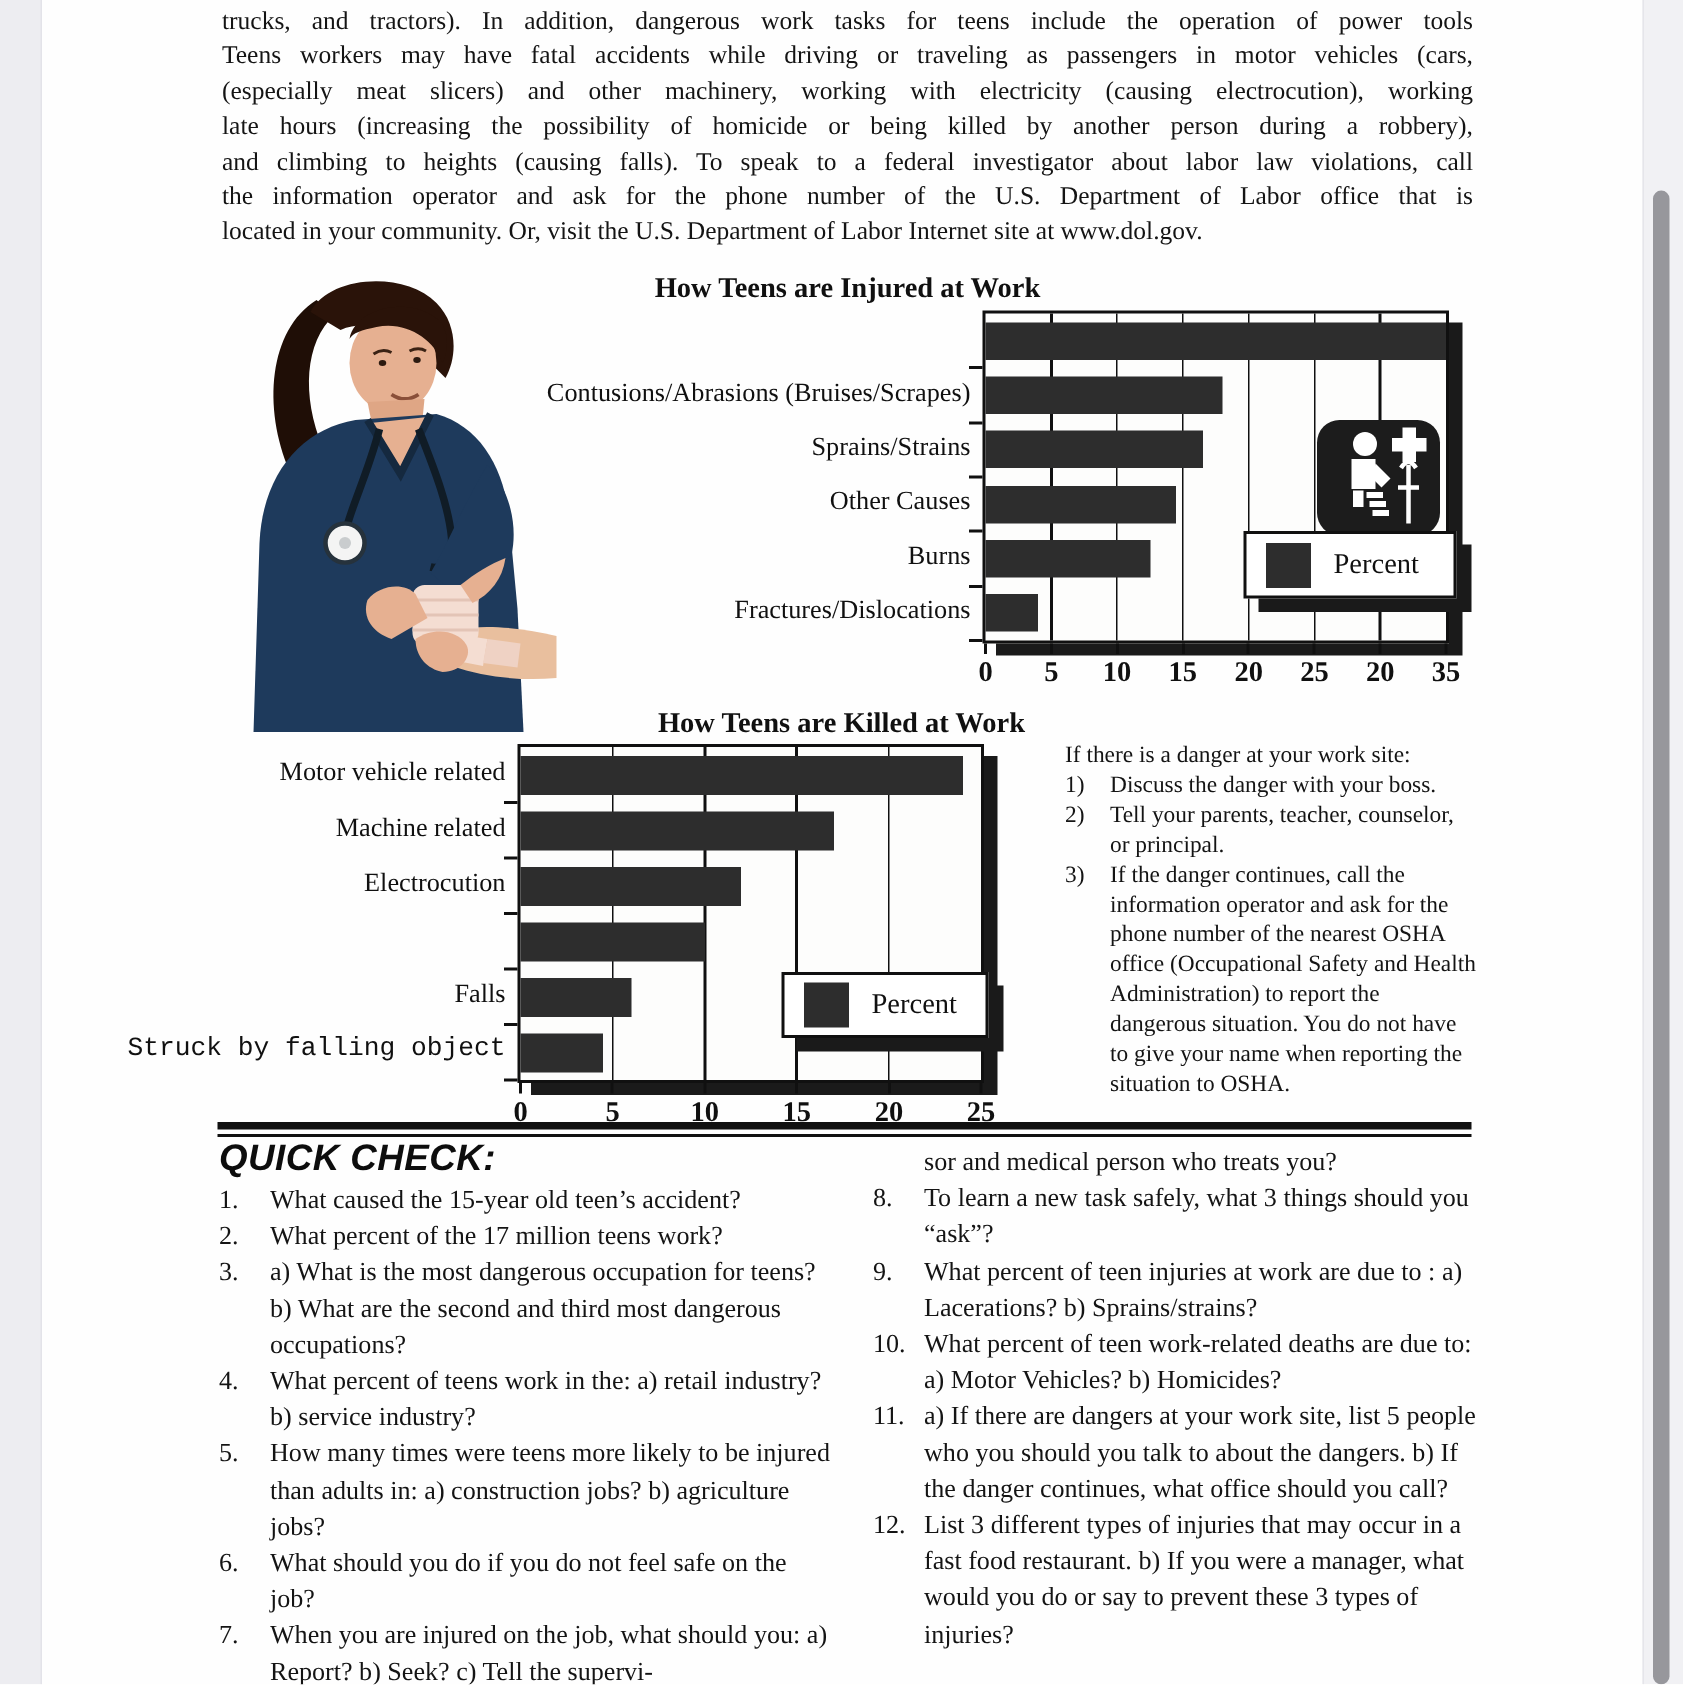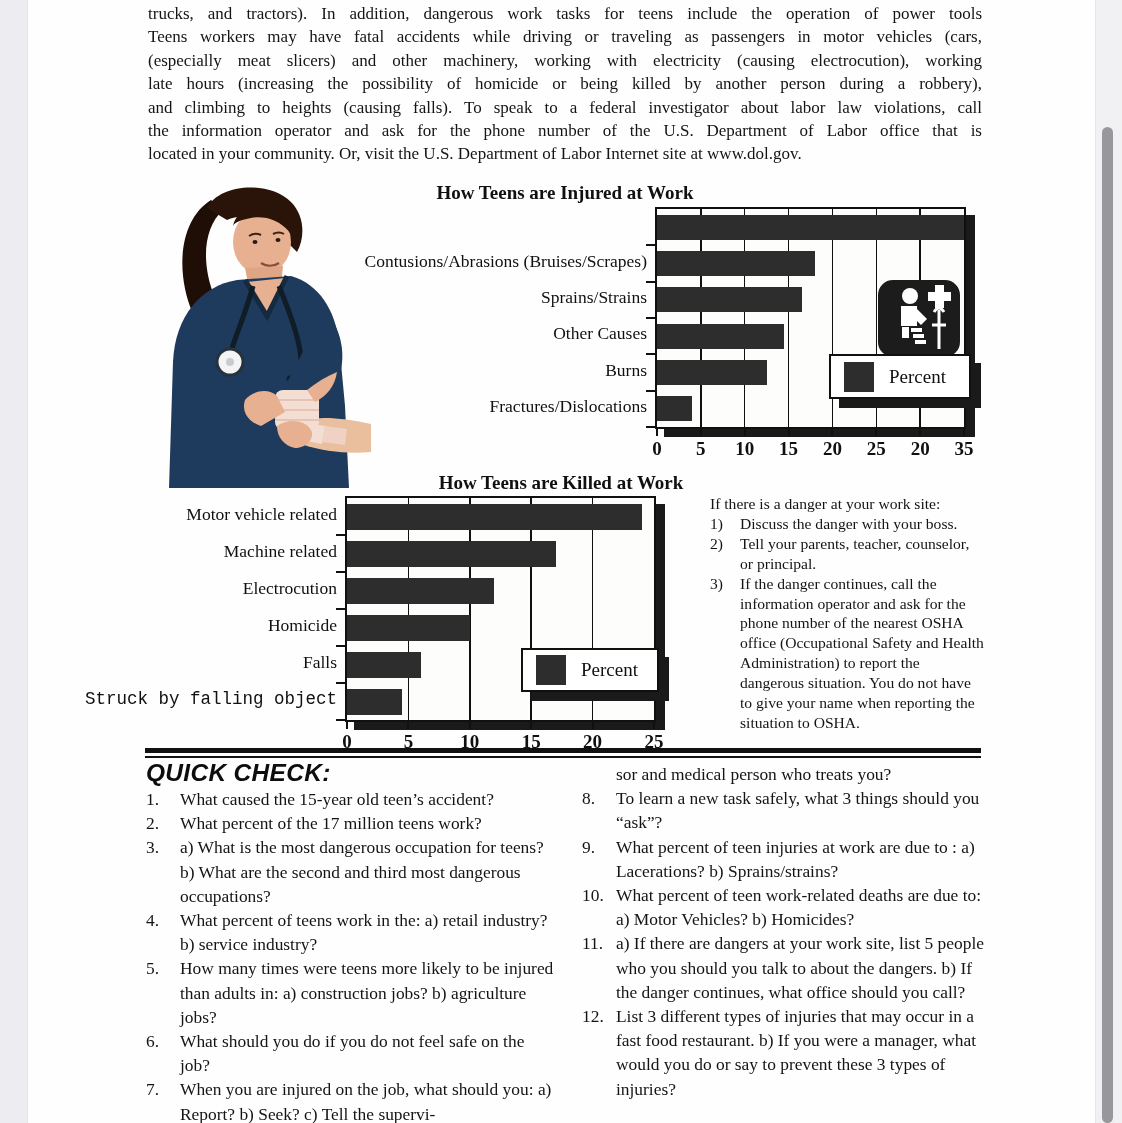"Homicide" div.cat-label { html: <div>Homicide</div> -> none }
